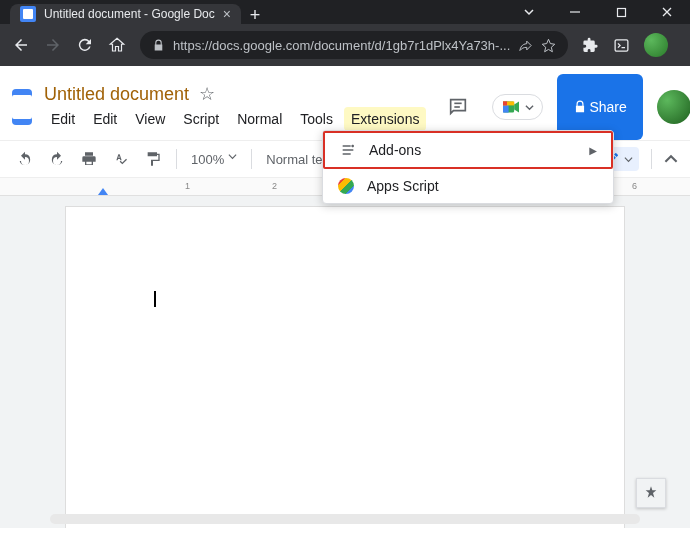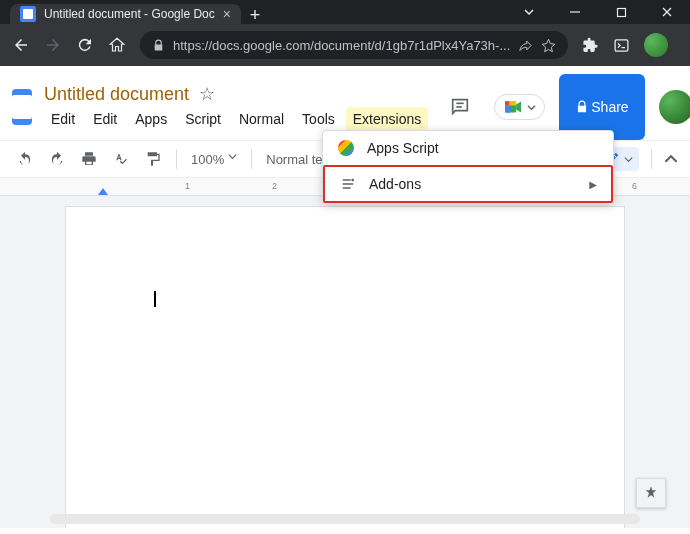"Apps" span.menu-item { text: Apps -> View }
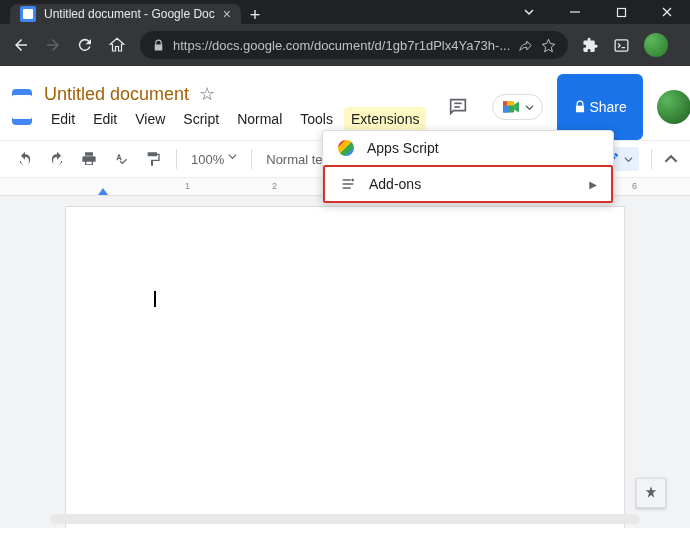"Apps Script" div.dd-item { order: before "Add-ons" -> after "Add-ons" }
